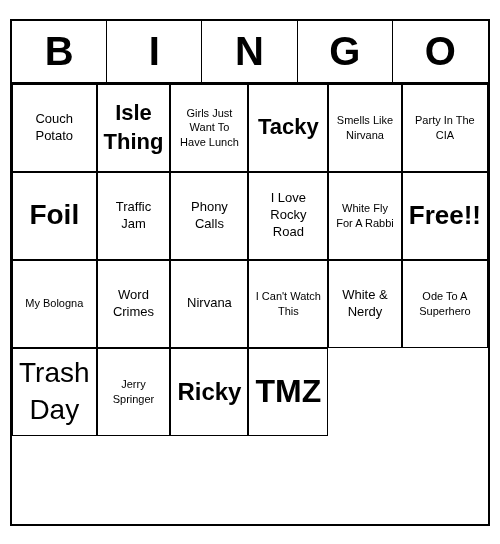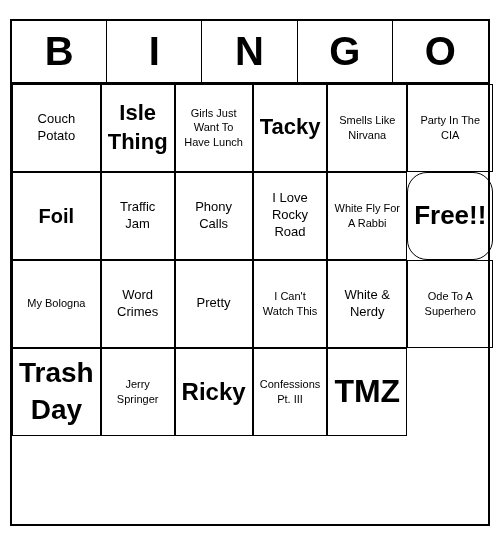"Foil" .bingo-cell.xl-text { font-size: 20px -> 28px }
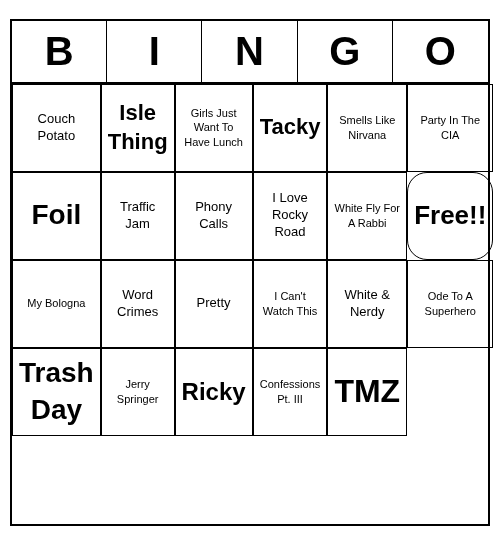"Free!!" .bingo-cell.free { border-radius: 20px -> none }
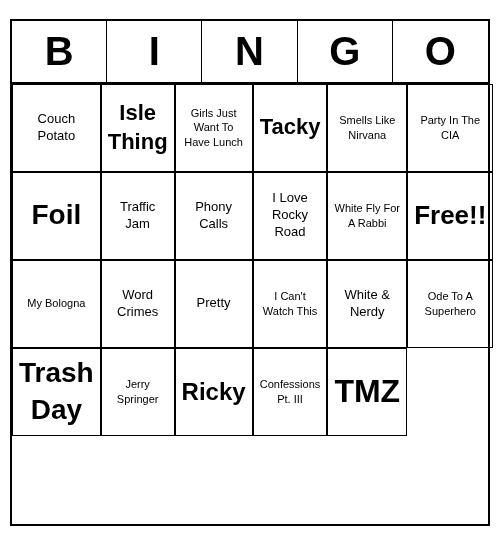"Pretty" div.bingo-cell { text: Pretty -> Nirvana }
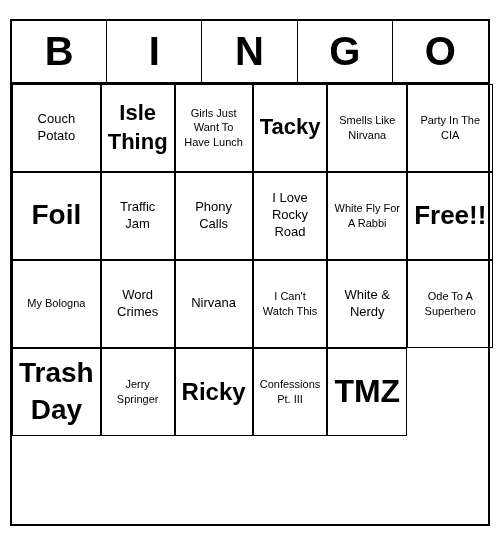"Trash Day" .bingo-cell.trash-day { font-weight: bold -> normal }
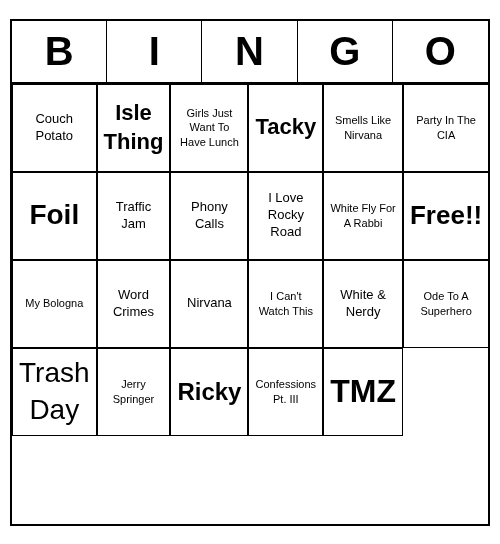"Confessions Pt. III" div.bingo-cell { html: <div>Confessions Pt. III</div> -> none }
